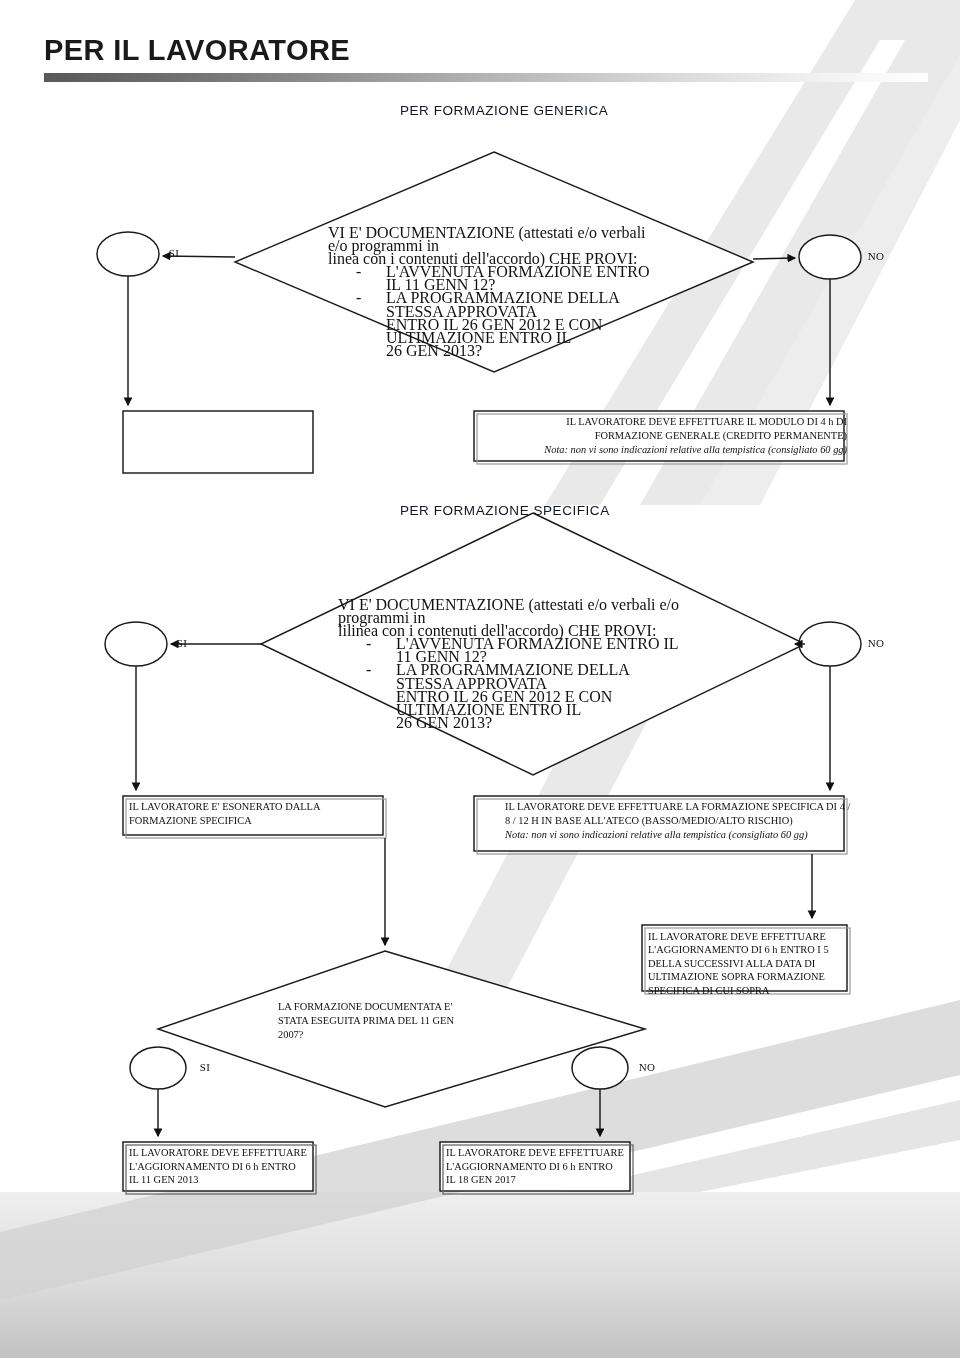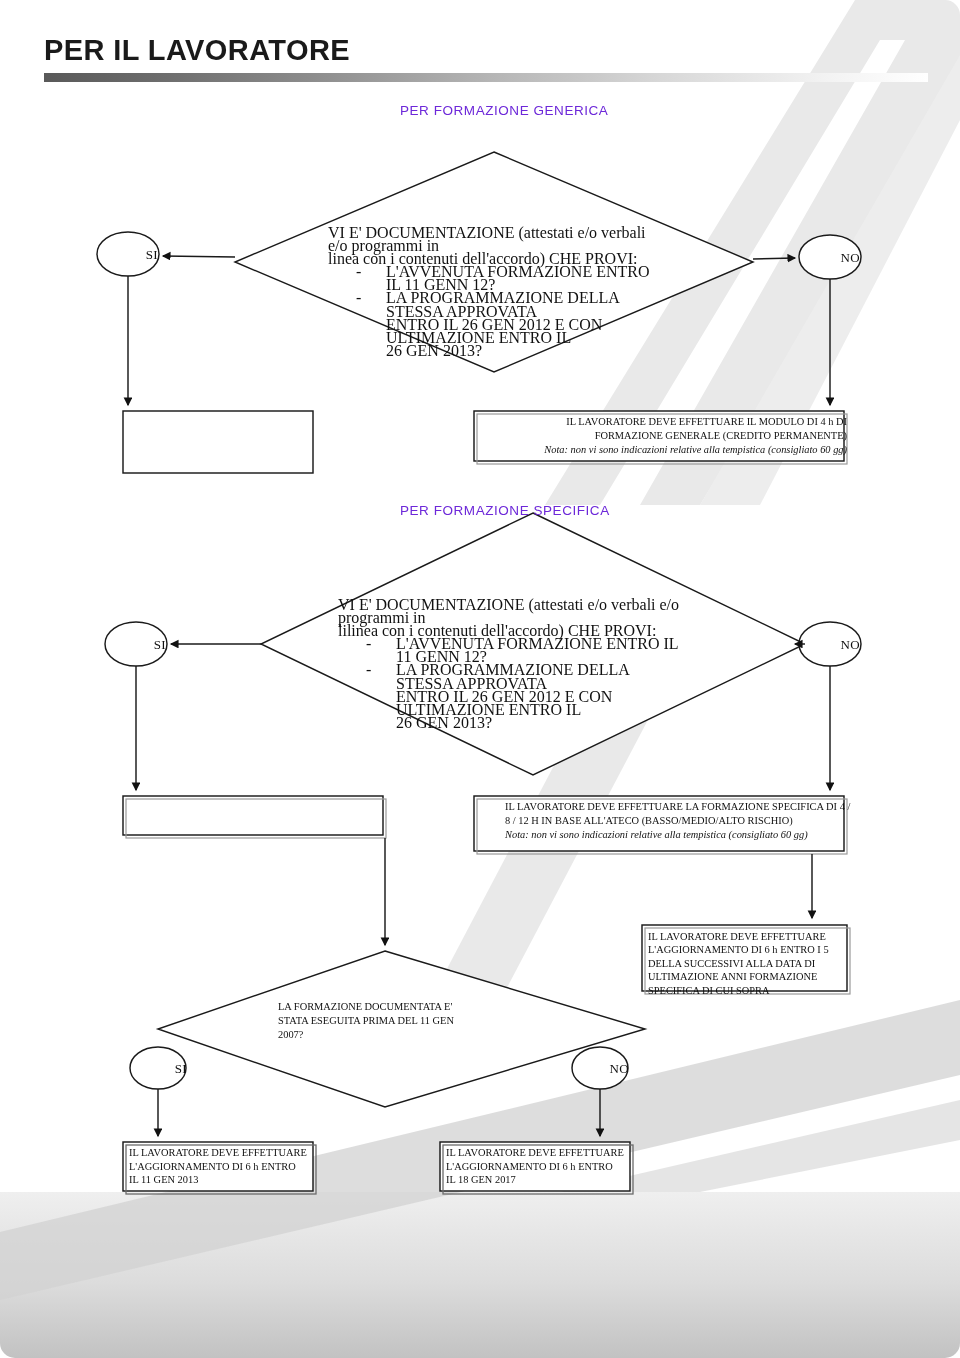"PER IL LAVORATORE" .page { border-radius: 15px -> none }
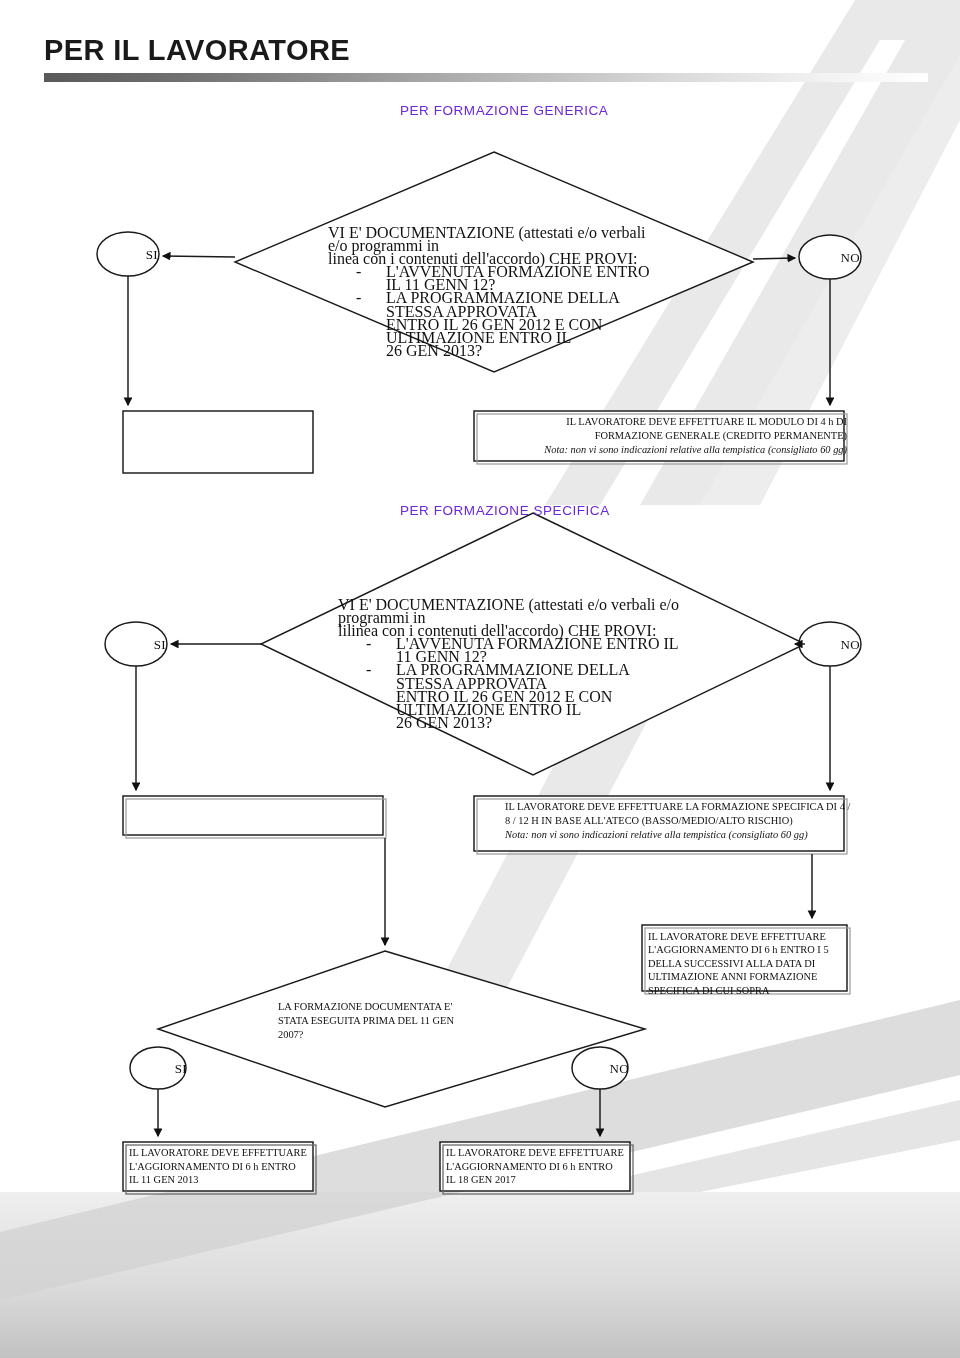"PER FORMAZIONE GENERICA" .section-head { color: #6d28d9 -> #0f172a }
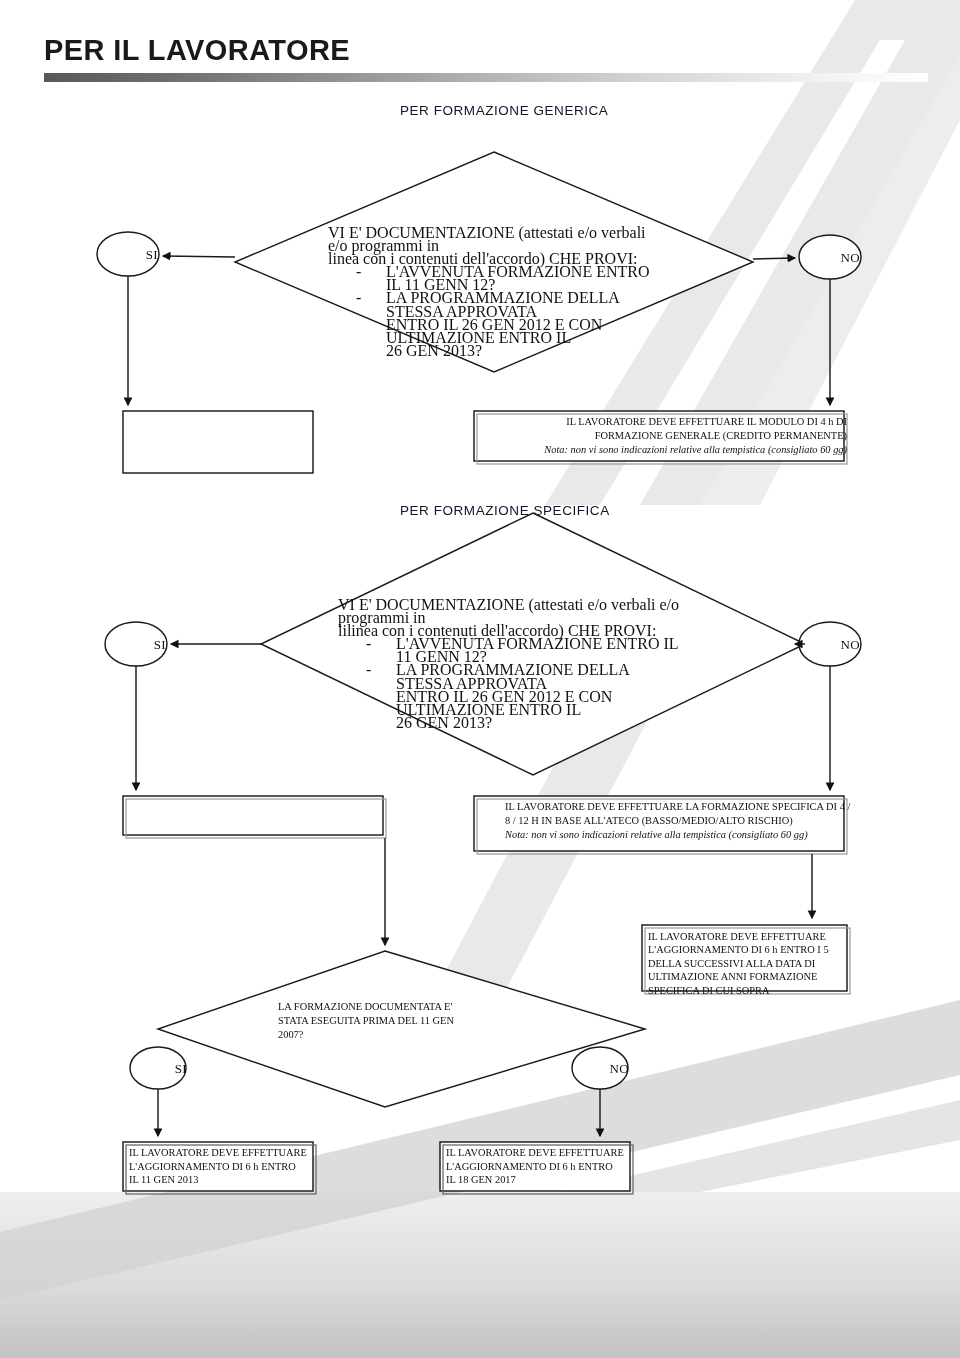"SI" .oval-label { font-size: 13px -> 11px; padding-left: none -> 46px; text-align: right -> center }
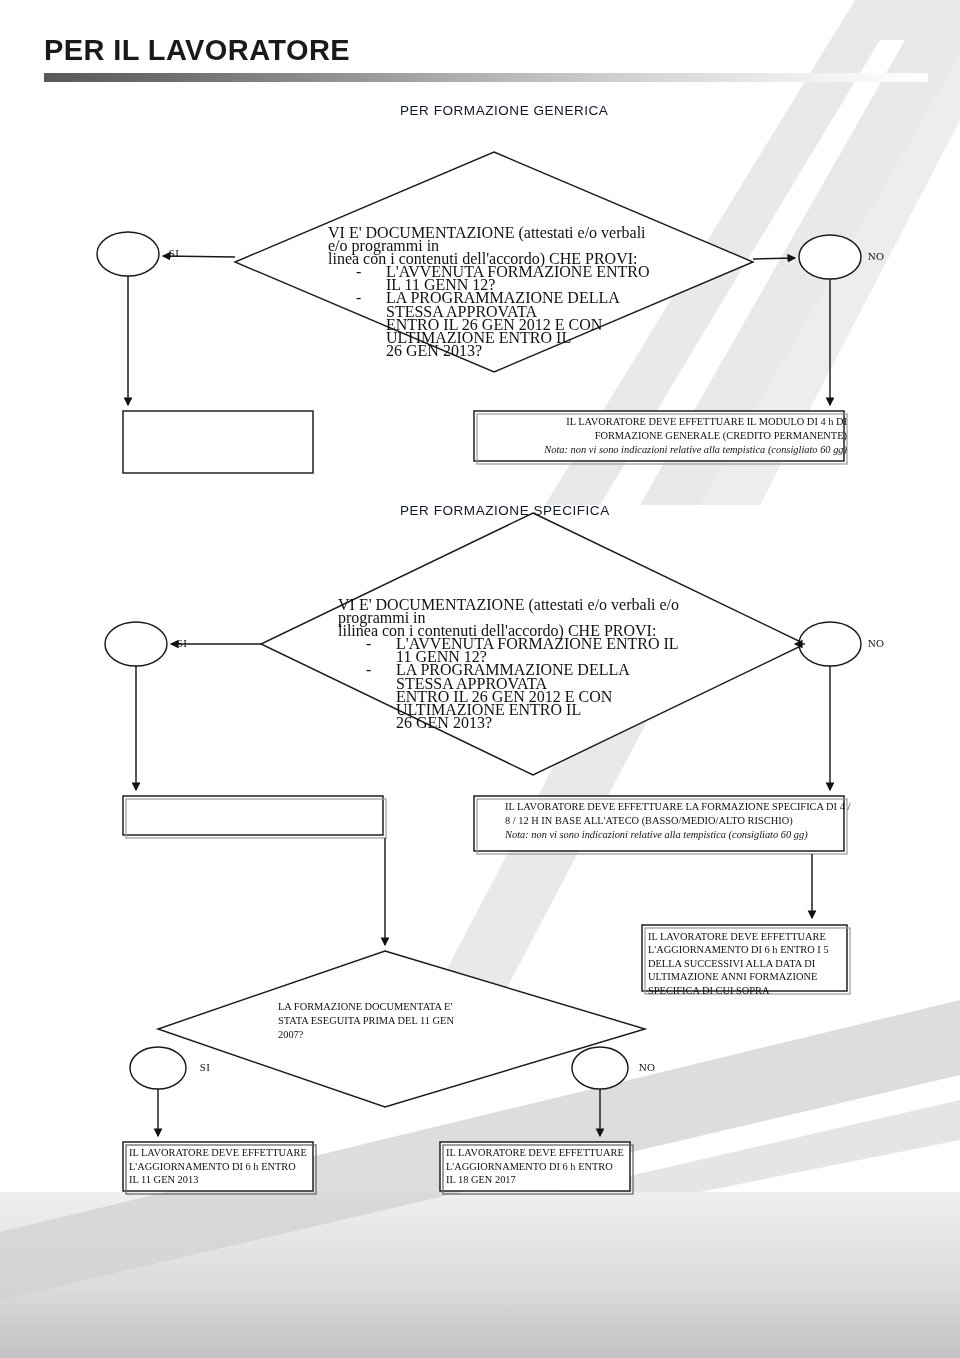"IL LAVORATORE E' ESONERATO DALLA" div.ov { html: none -> <div> <div>IL LAVORATORE E' ESONERATO DALLA</div> <div>FORMAZIONE SPECIFICA</div> </div> }
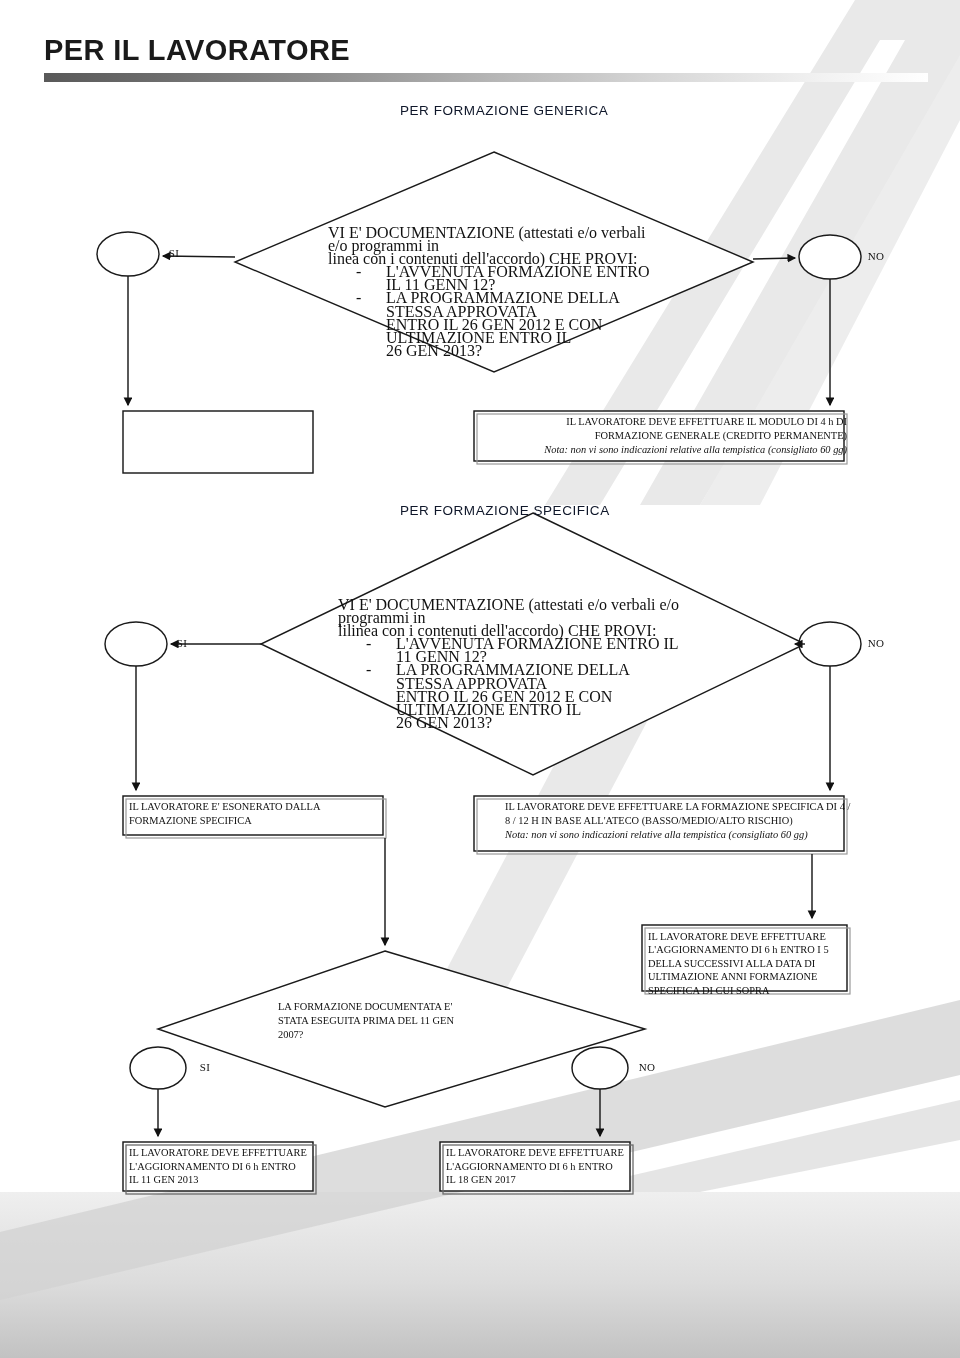"ULTIMAZIONE ANNI FORMAZIONE" div { text: ANNI -> SOPRA }
